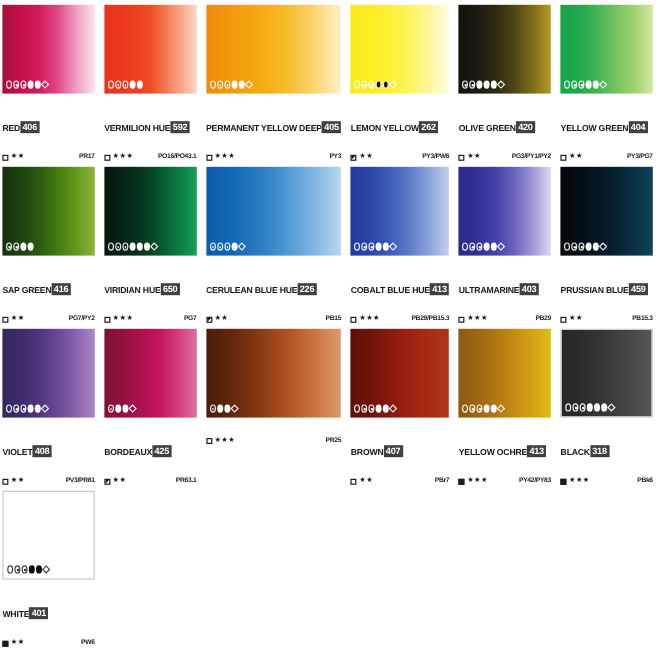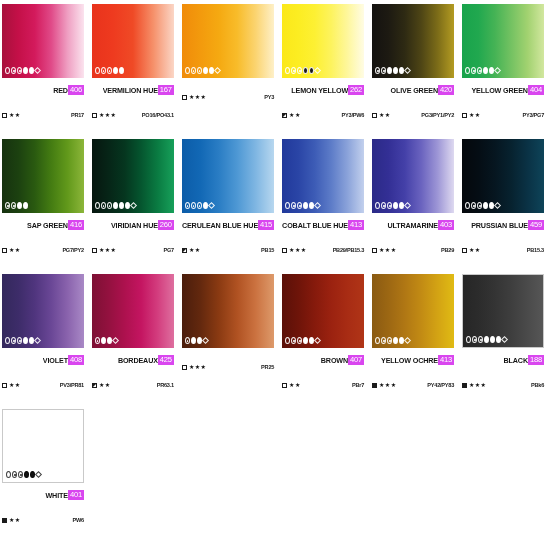"RED" .namerow { justify-content: flex-end -> flex-start; margin-top: 6px -> 22px }
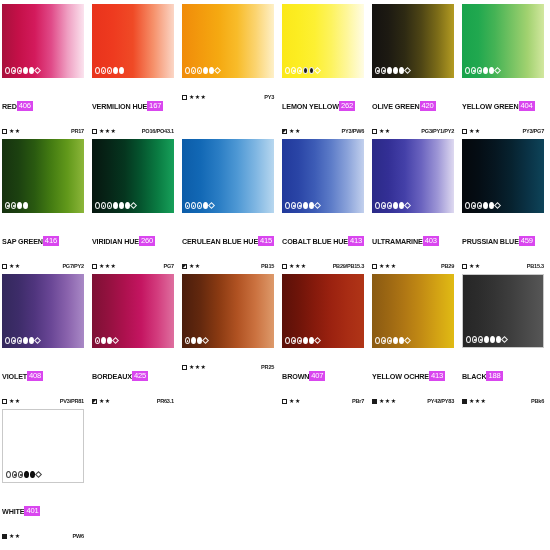"406" .code { background: #d946ef -> #404040; font-weight: normal -> bold }
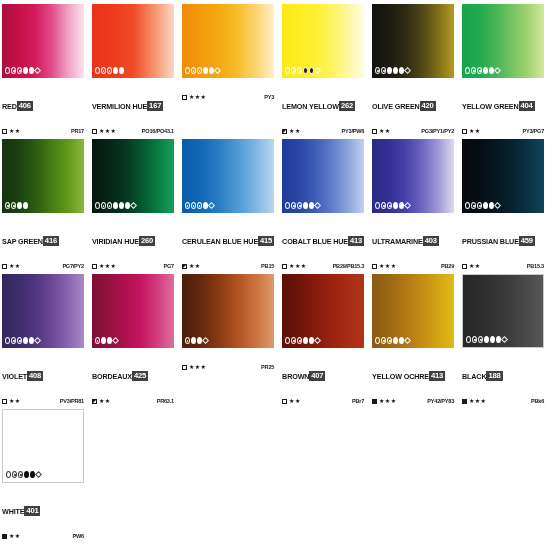"167" span.code { text: 167 -> 592 }
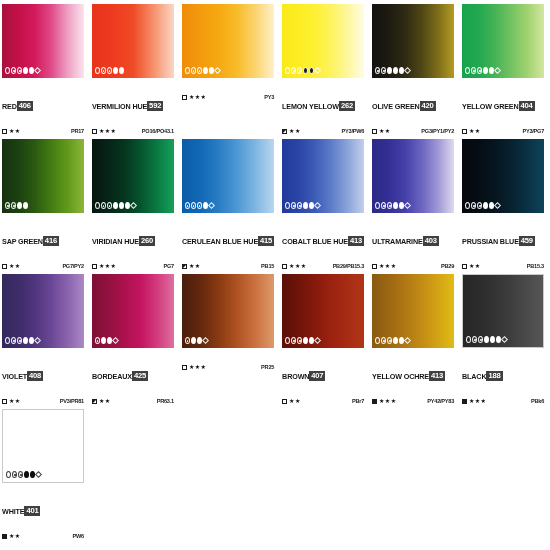"PERMANENT YELLOW DEEP" div.namerow { html: none -> <div> <span>PERMANENT YELLOW DEEP</span> <span>405</span> </div> }
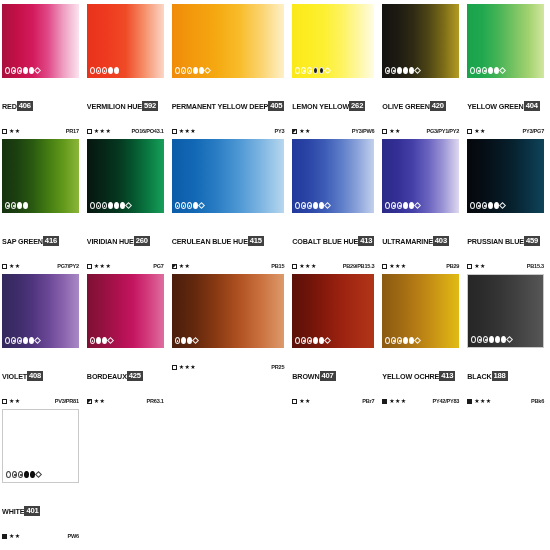"260" span.code { text: 260 -> 650 }
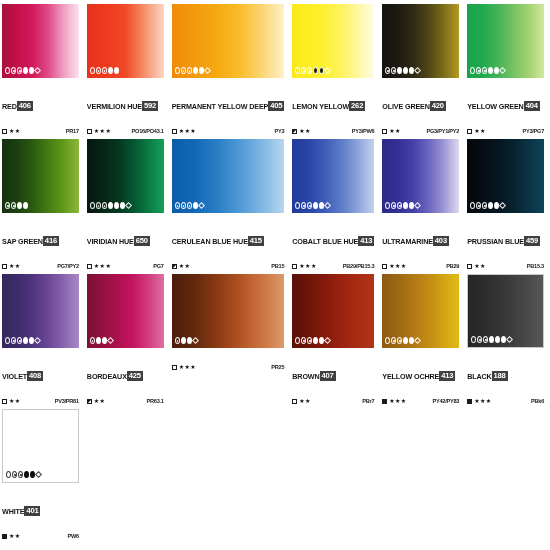"415" span.code { text: 415 -> 226 }
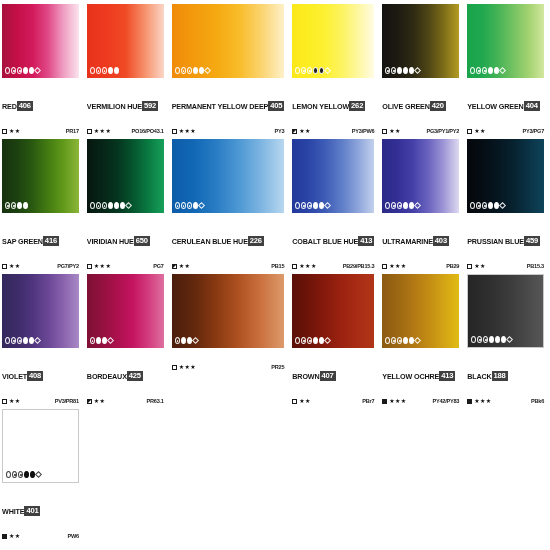"188" span.code { text: 188 -> 318 }
